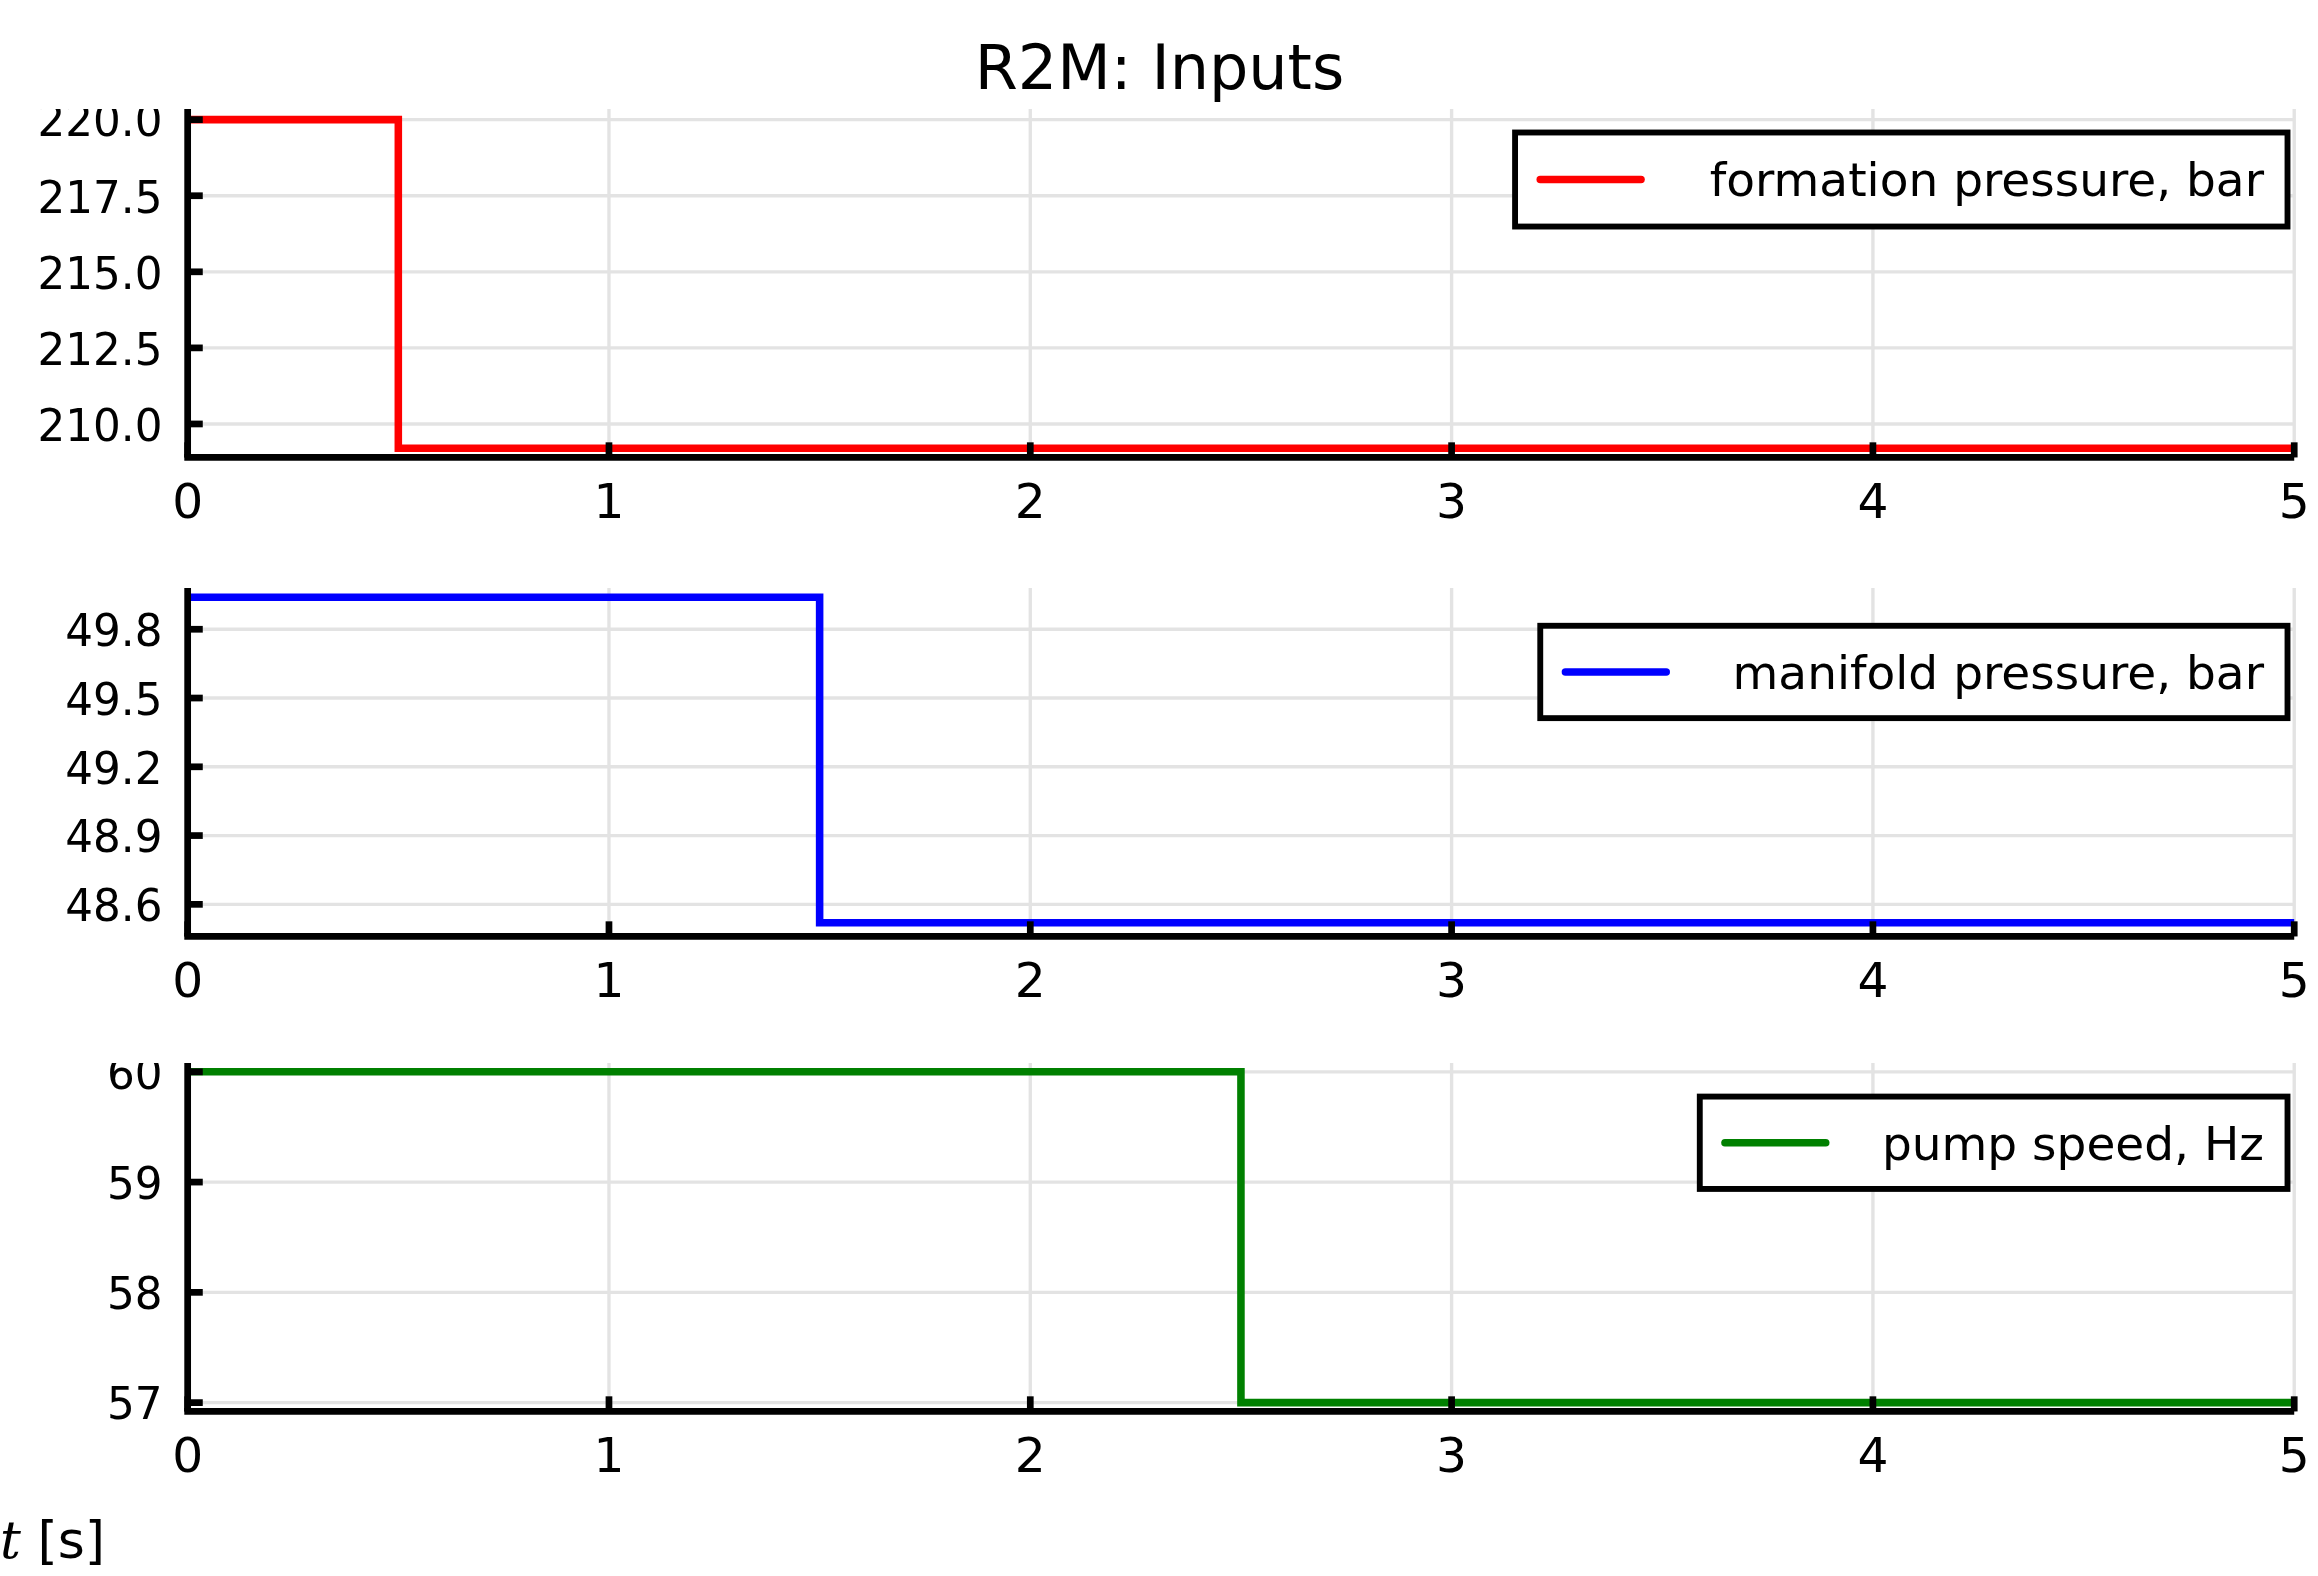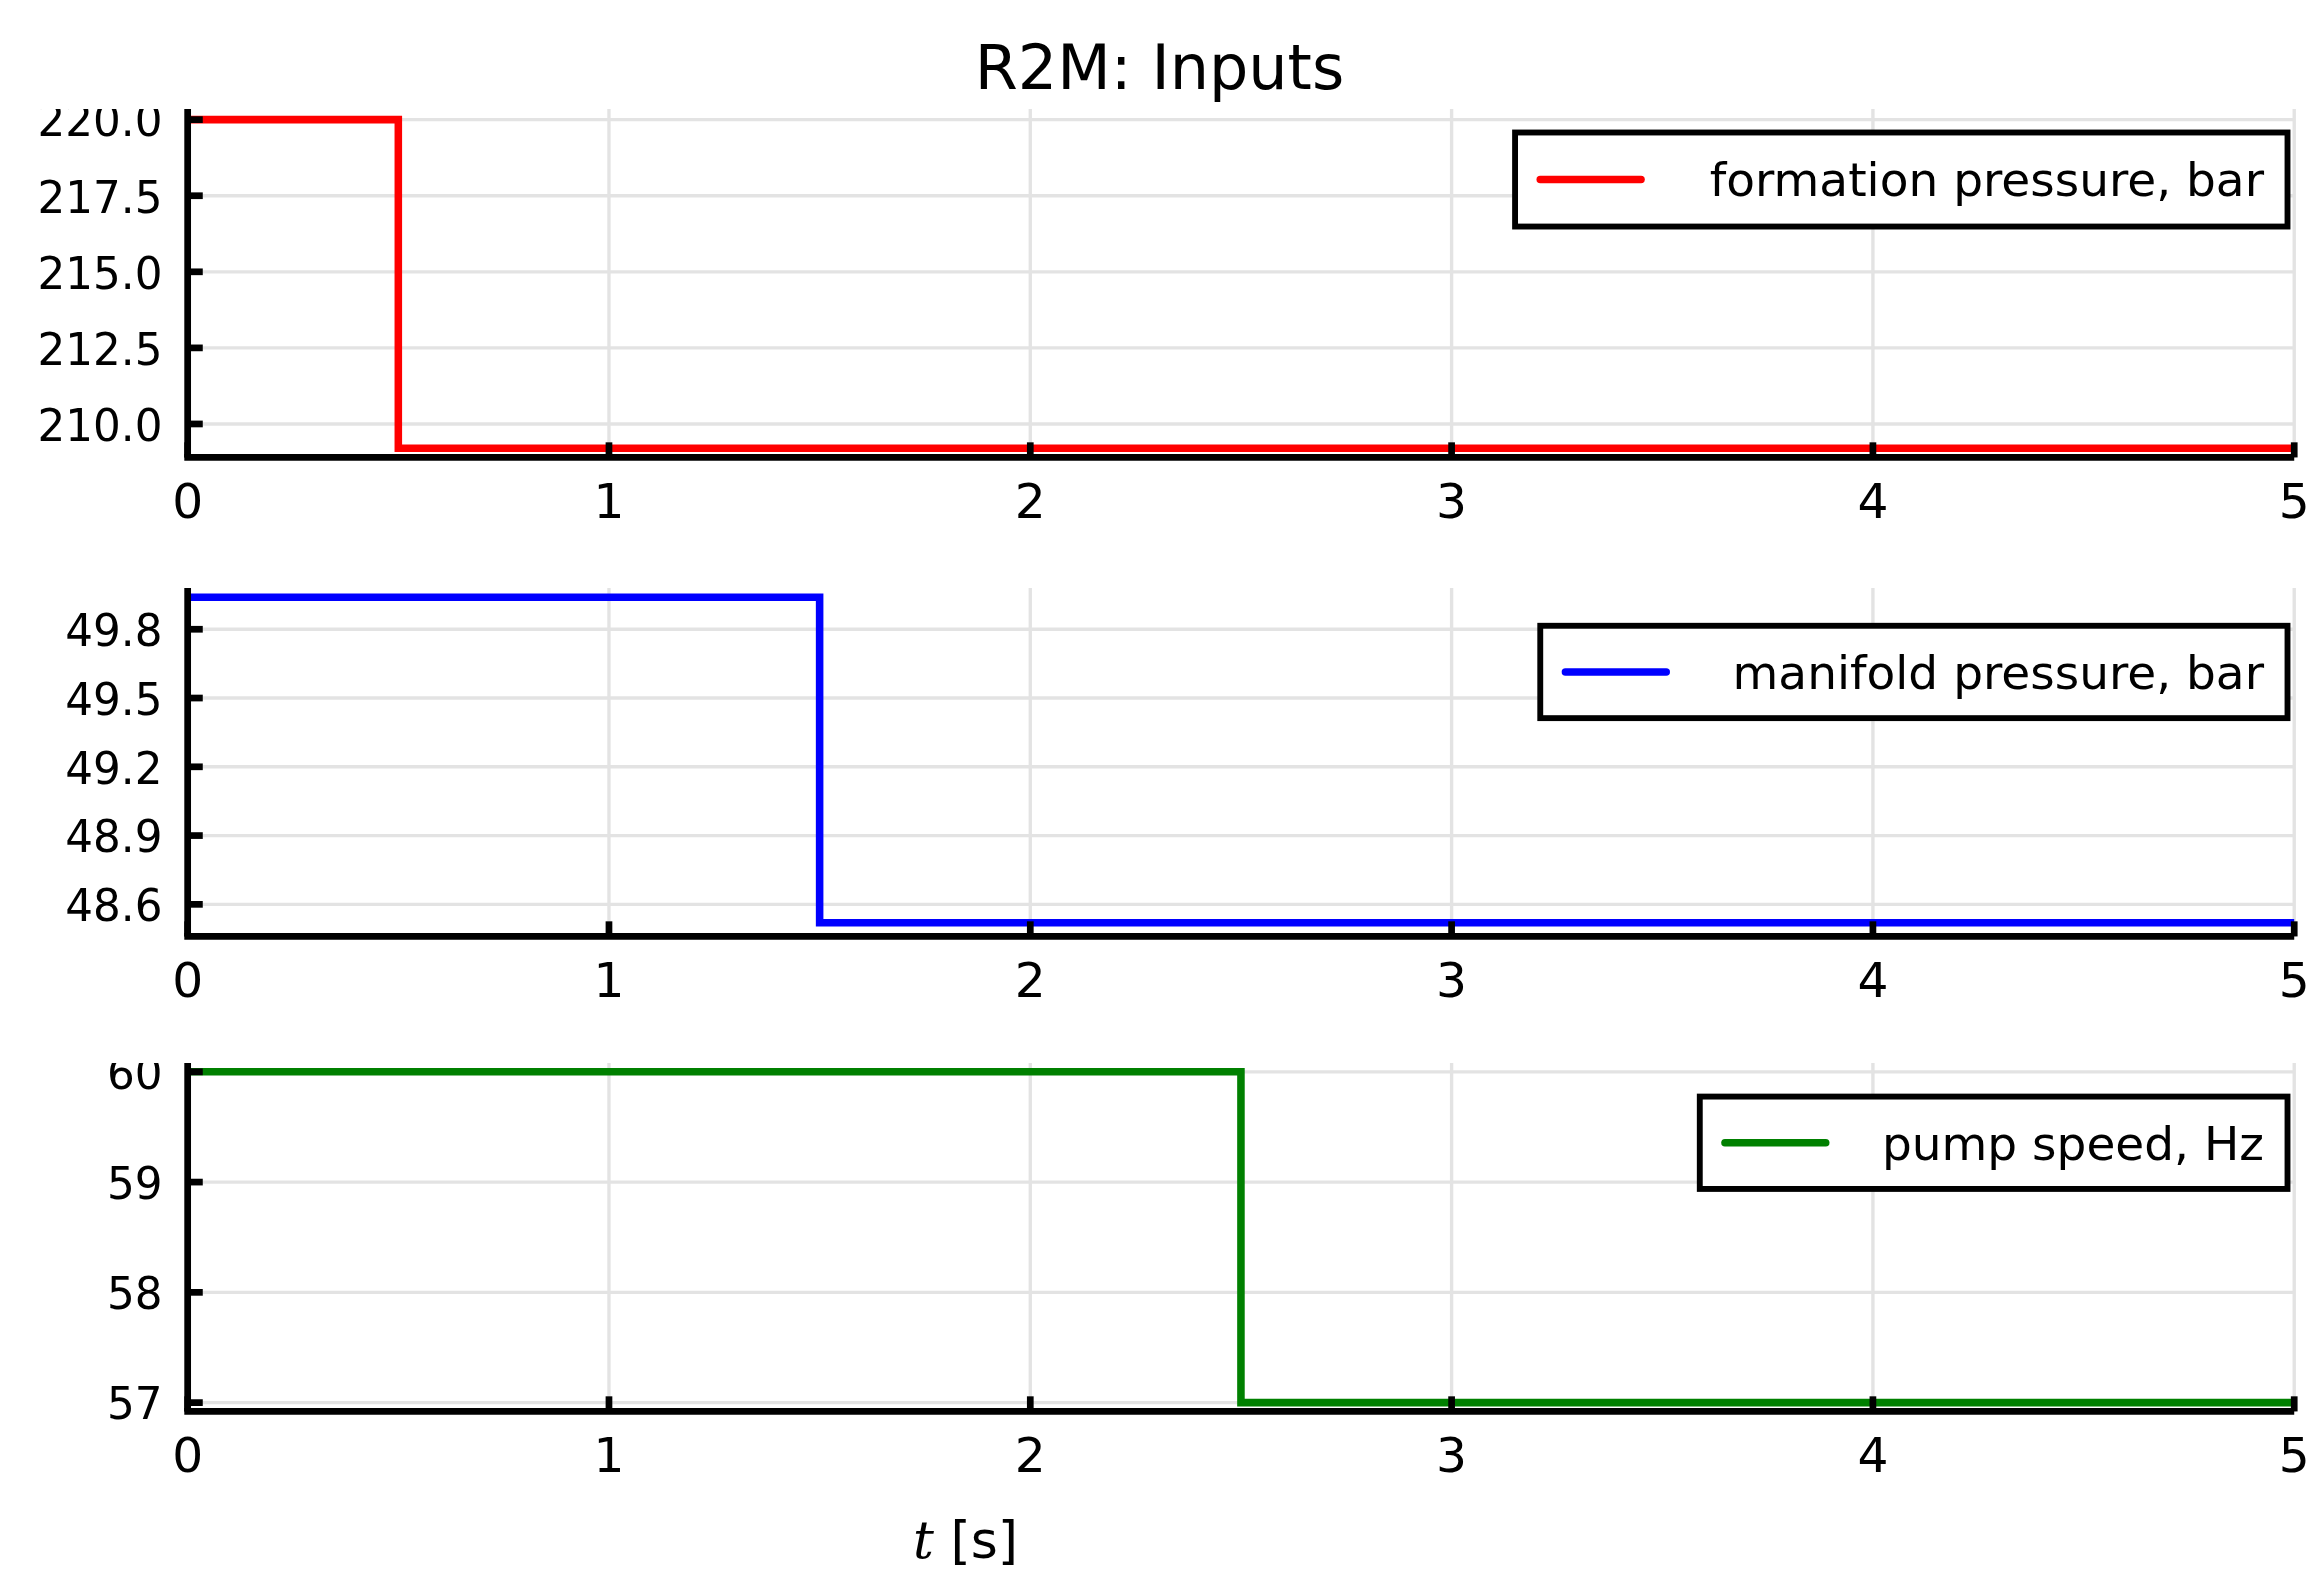"t [s]" .xaxis-label { text-align: center -> none }
